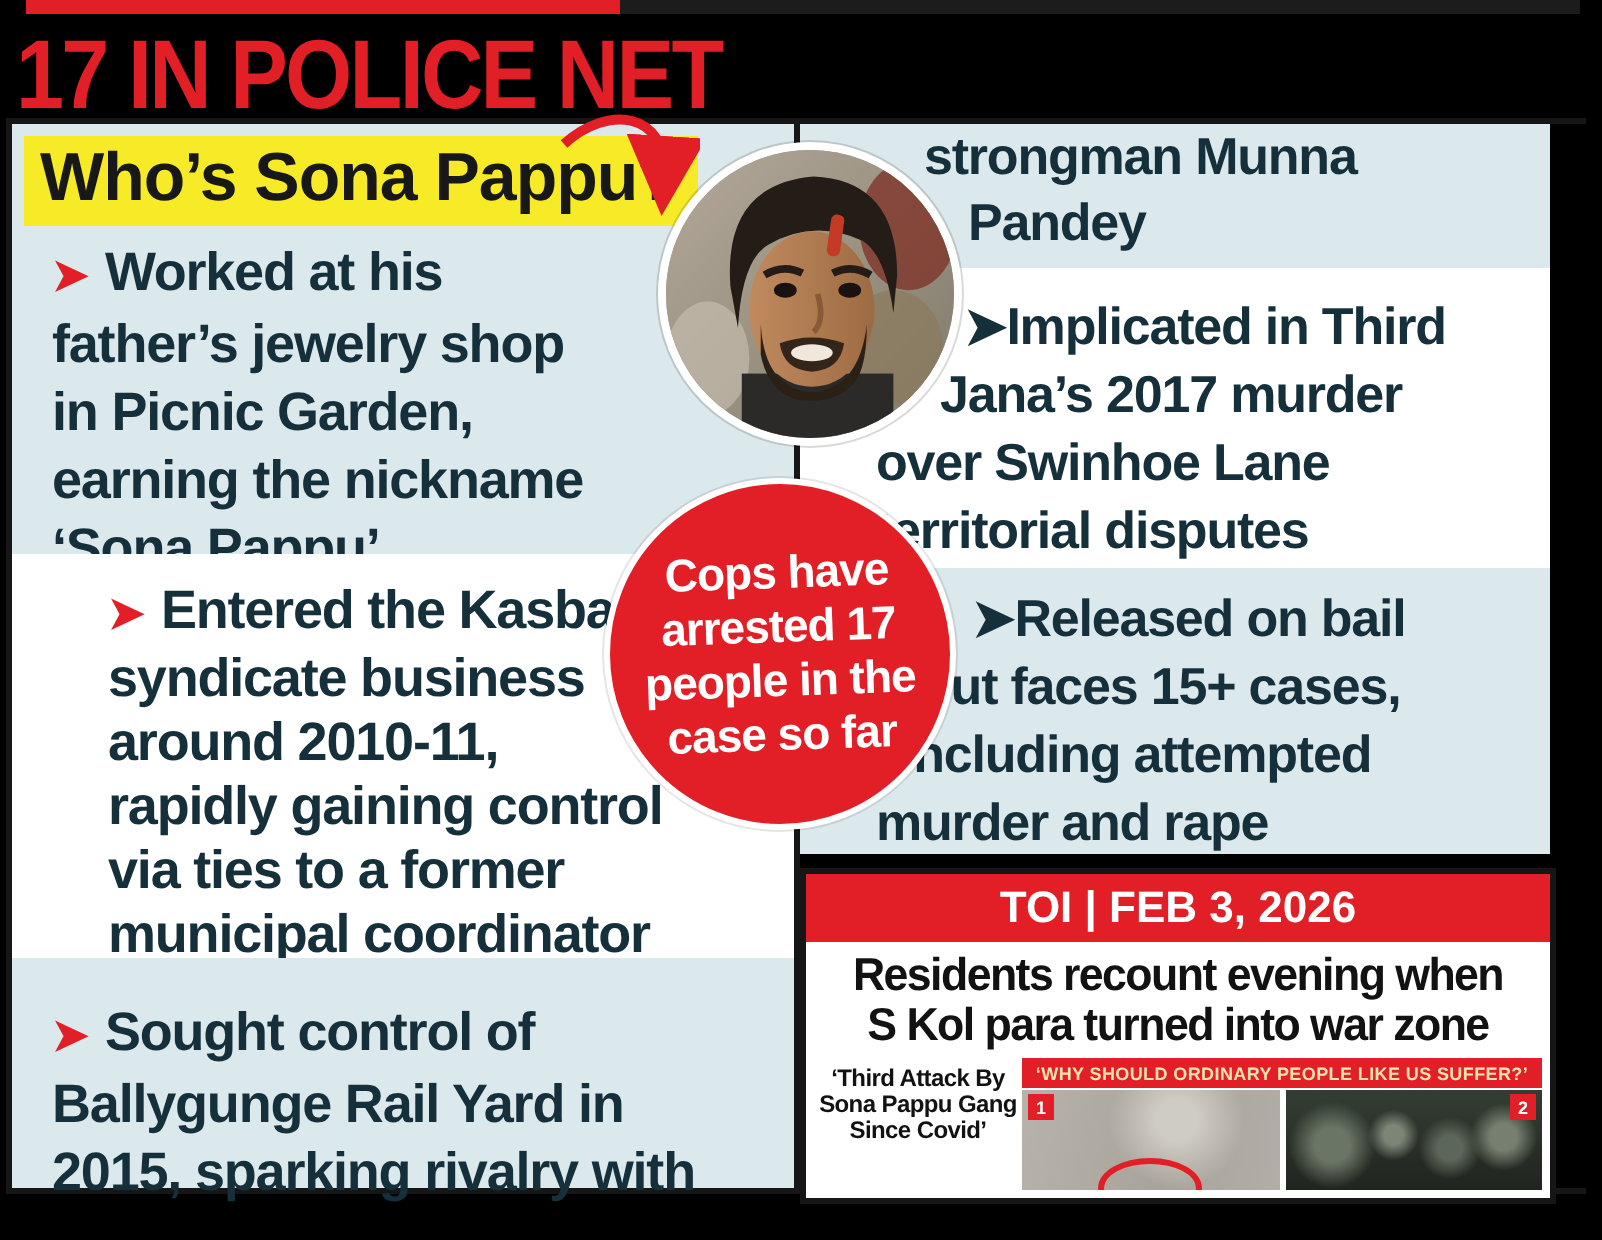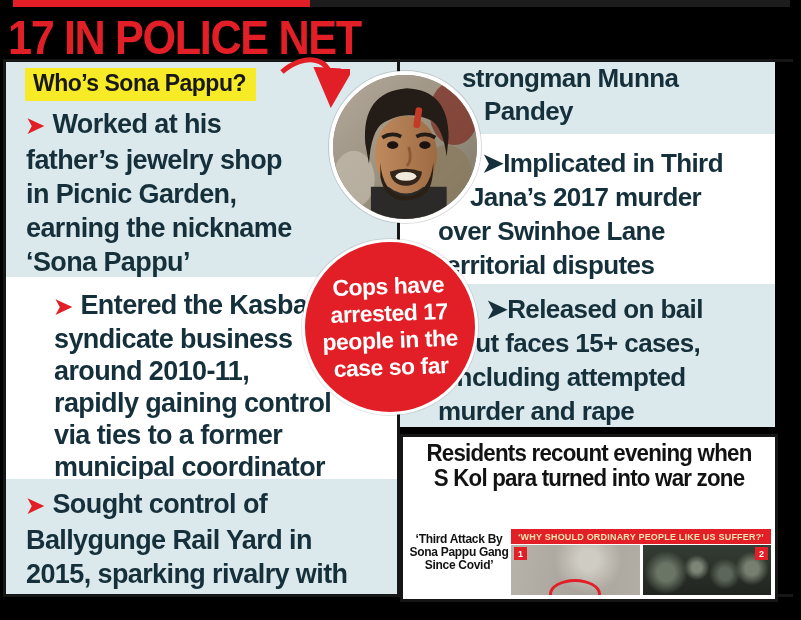"Who’s Sona Pappu?" .qlabel { font-size: 23px -> 34px; margin: 6px 0 0 19px -> 6px 0 0 6px }
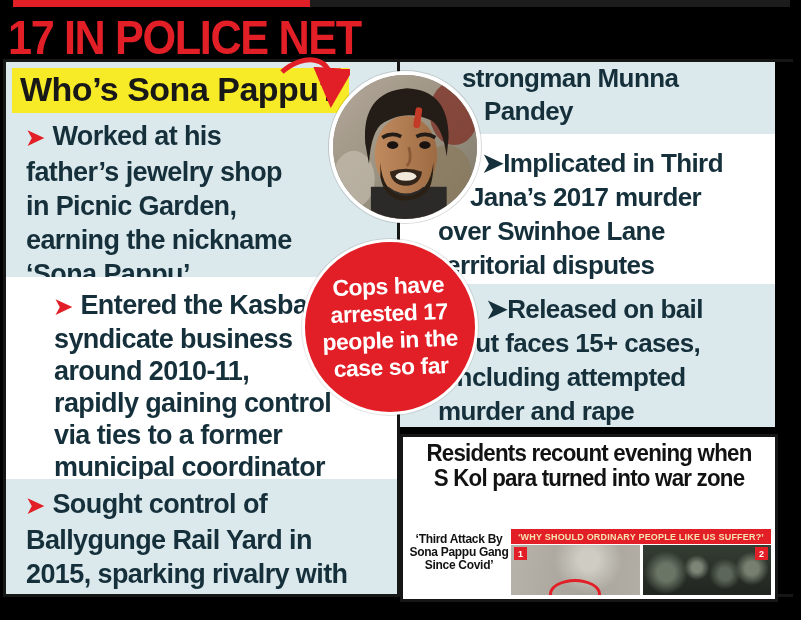"TOI | FEB 3, 2026" div.toibar { html: none -> <div>TOI | FEB 3, 2026</div> }
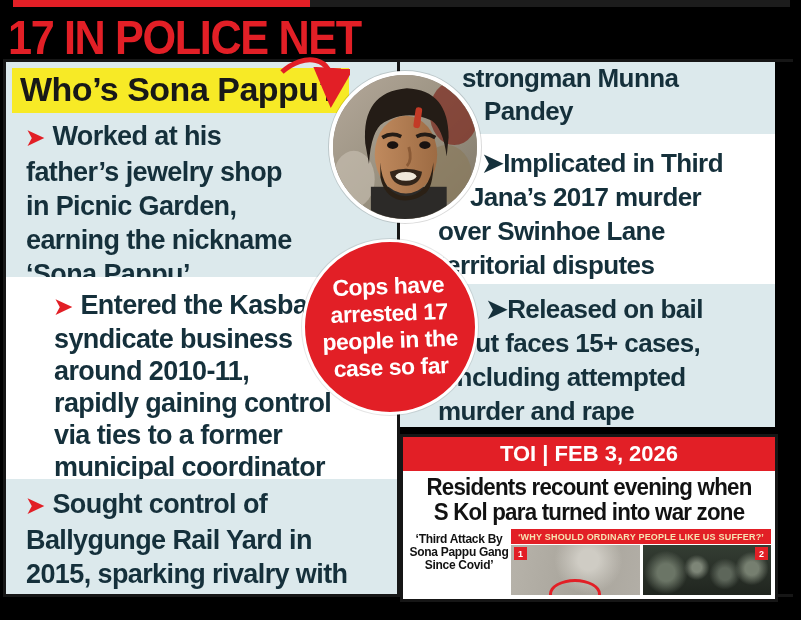"➤ Sought control of" .p-c .bullet { padding: 8px 4px 0 20px -> 20px 4px 0 20px }
